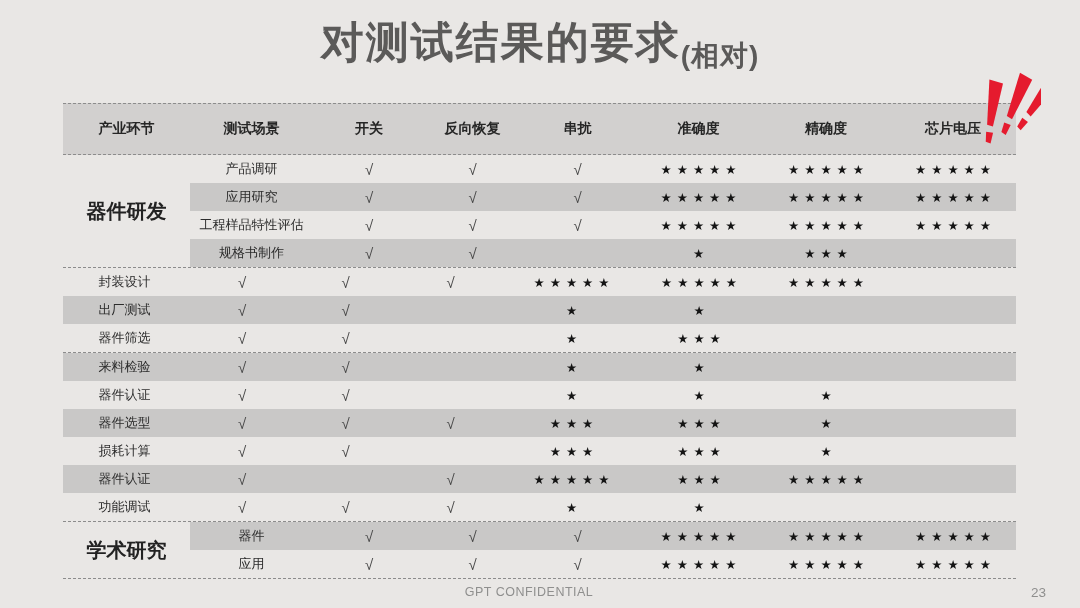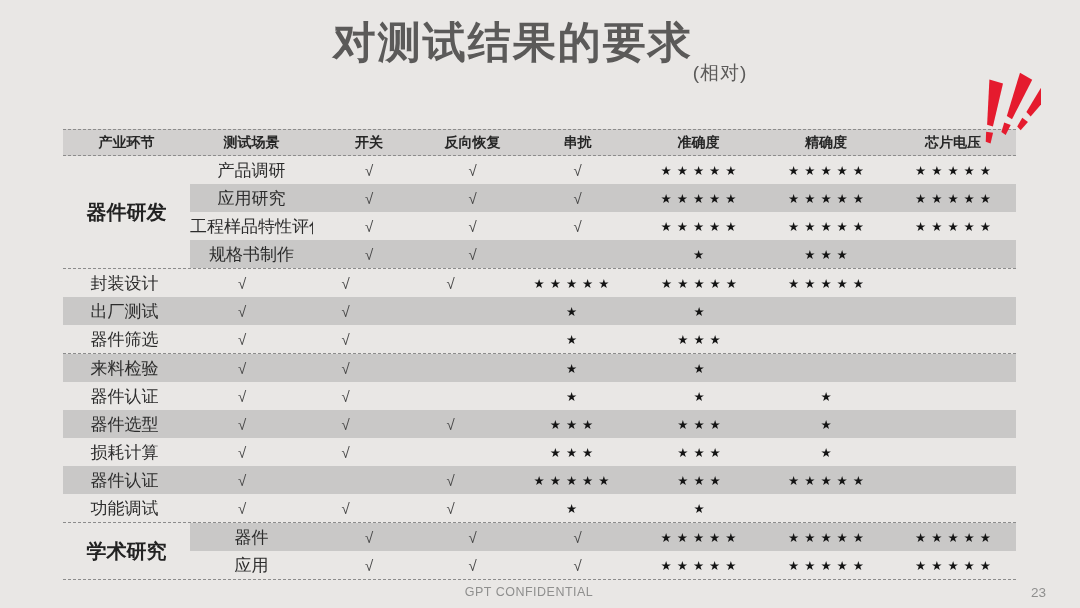"(相对)" .title-suffix { font-size: 19px -> 28px; font-weight: 400 -> 700; top: 22px -> 8px }
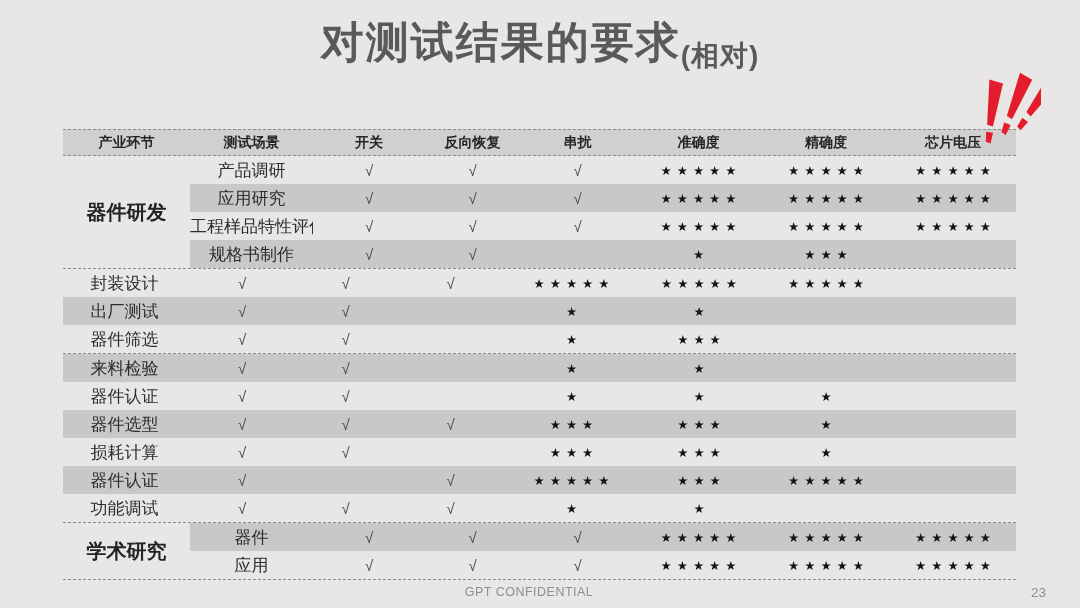"产业环节" .thead { height: 27px -> 52px; margin-top: 26px -> none }
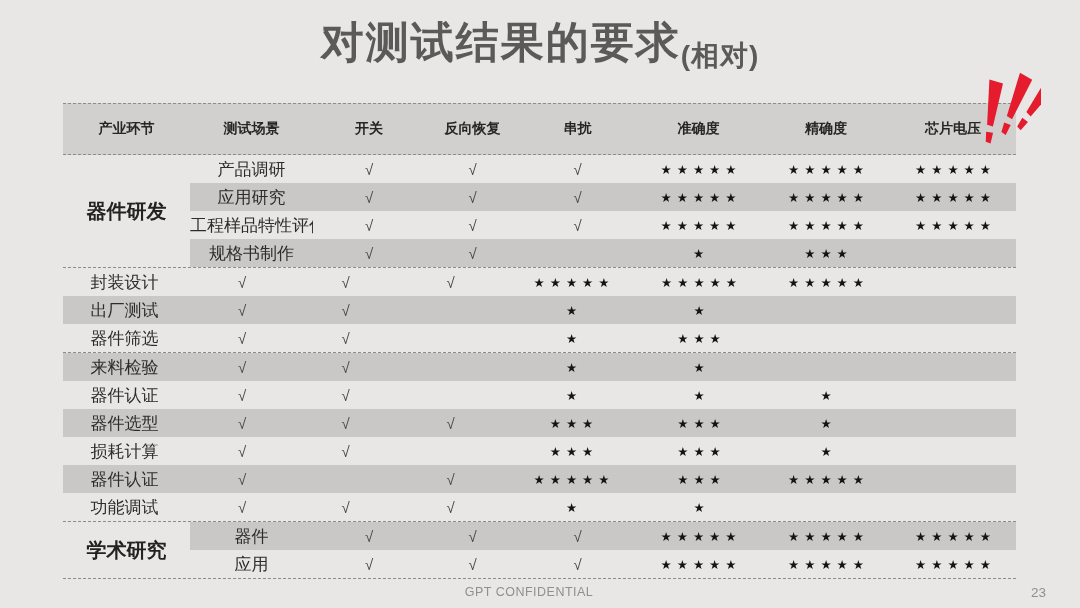"产品调研" .scenario { font-size: 17px -> 13px }
